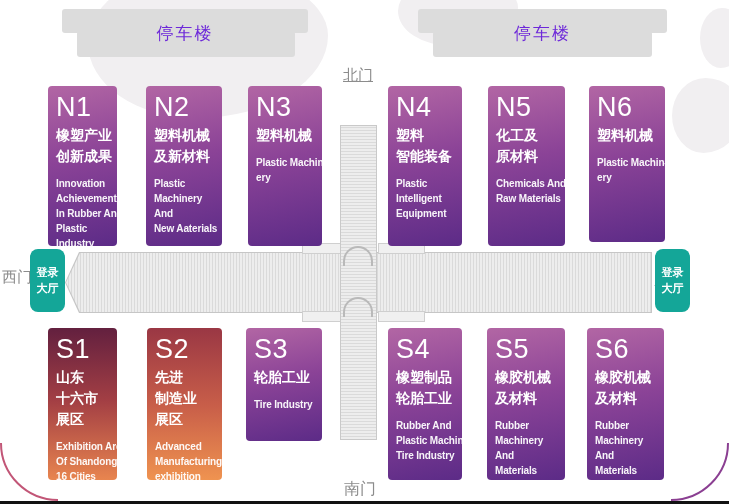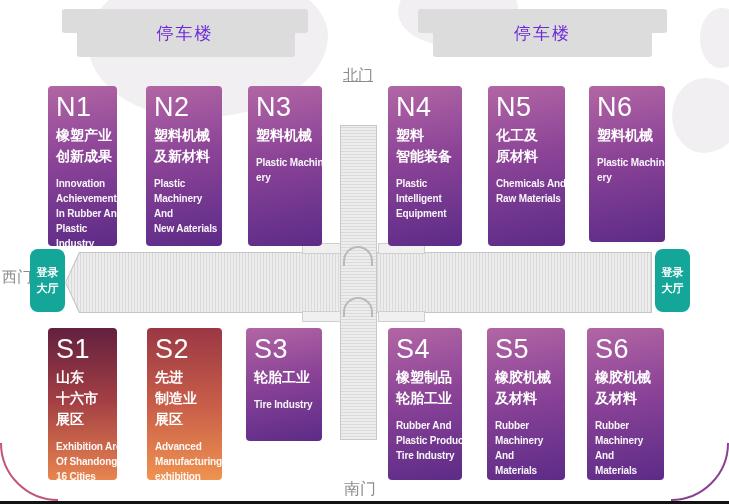"Rubber And" div.en { text: Products -> Machinery }
